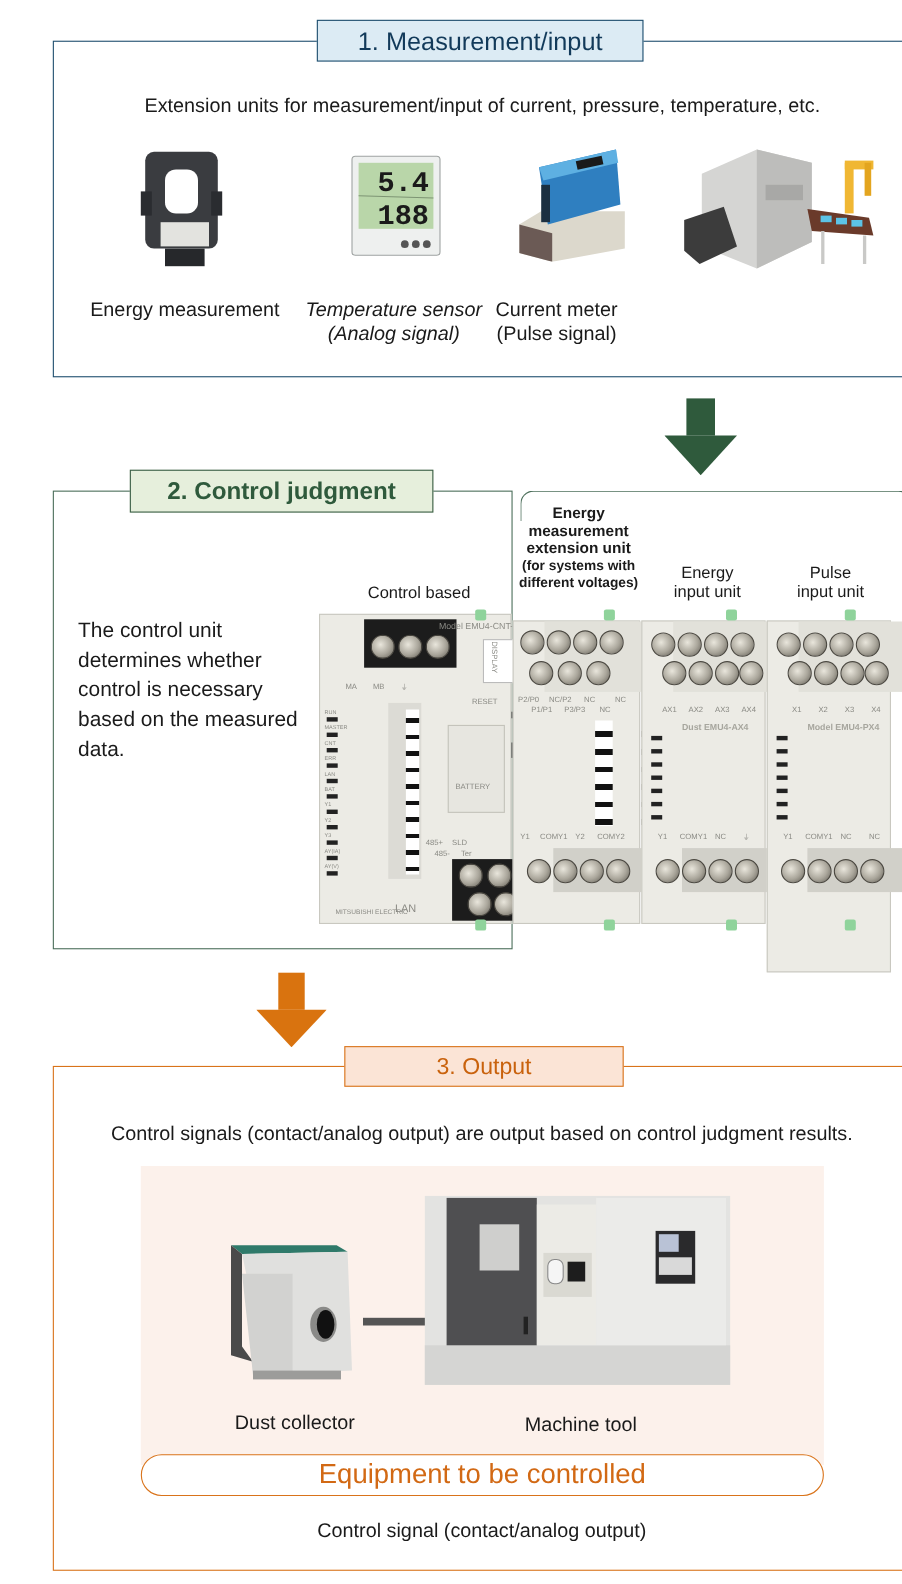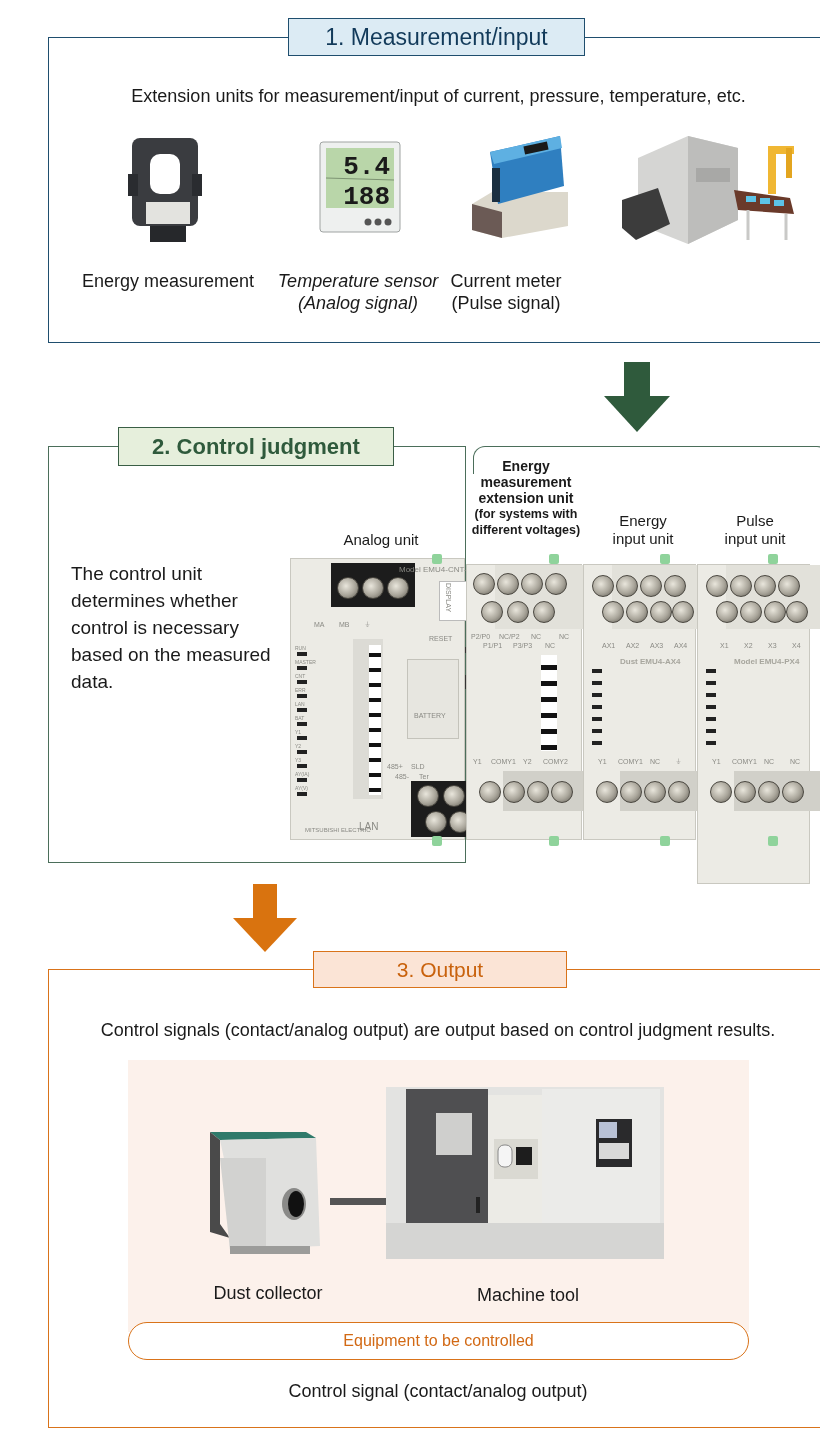"Analog unit" div.abs { text: Analog unit -> Control based }
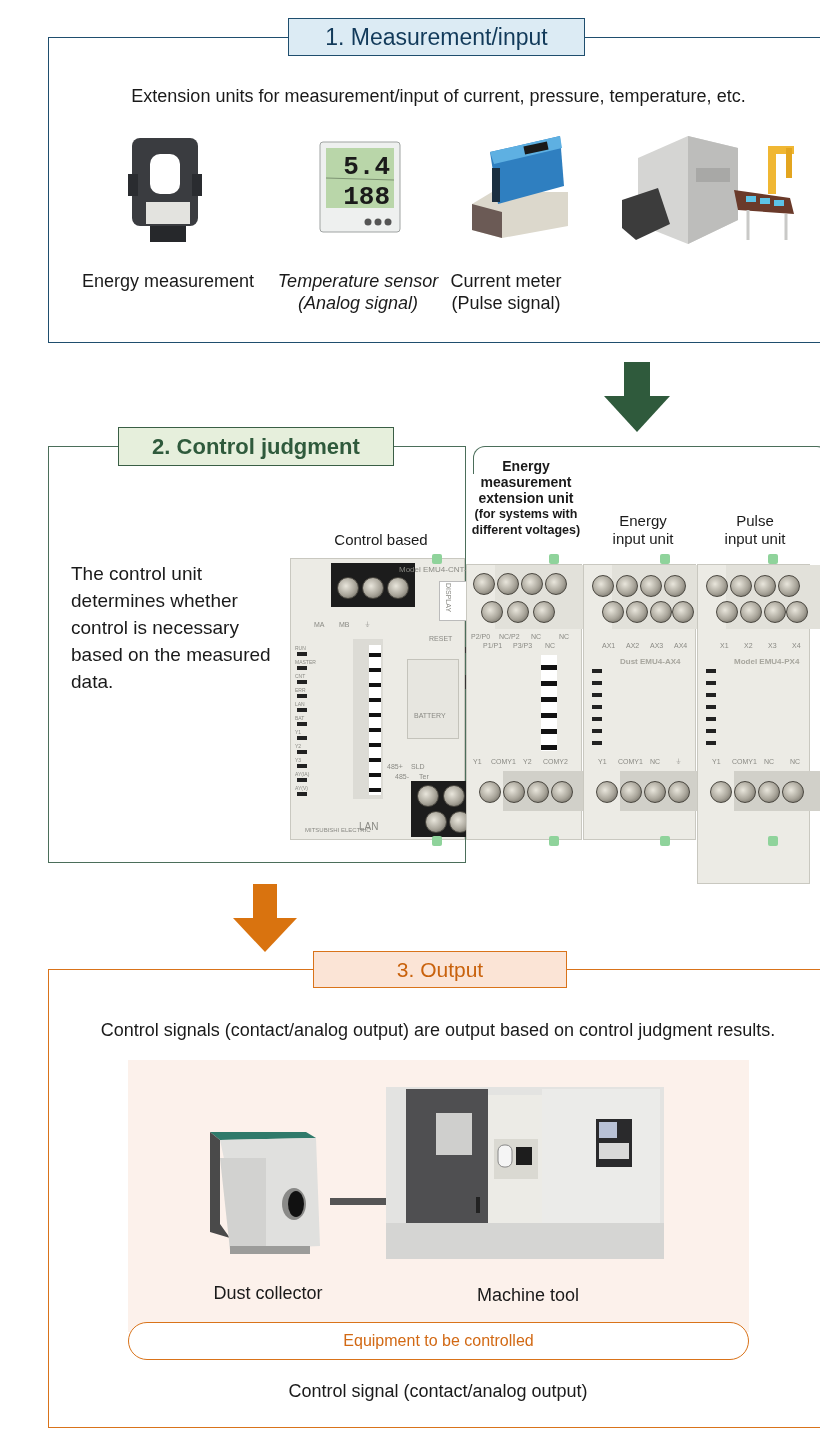"Equipment to be controlled" .pill { font-size: 16px -> 25px }
